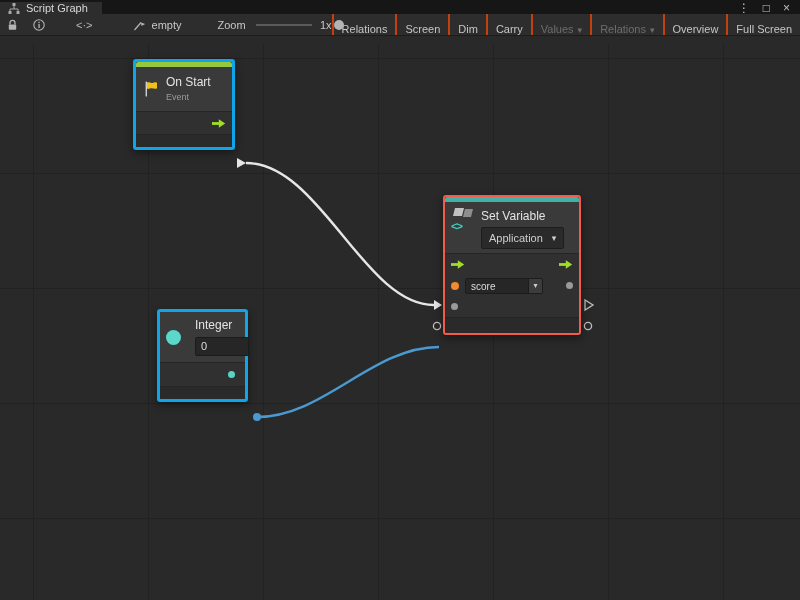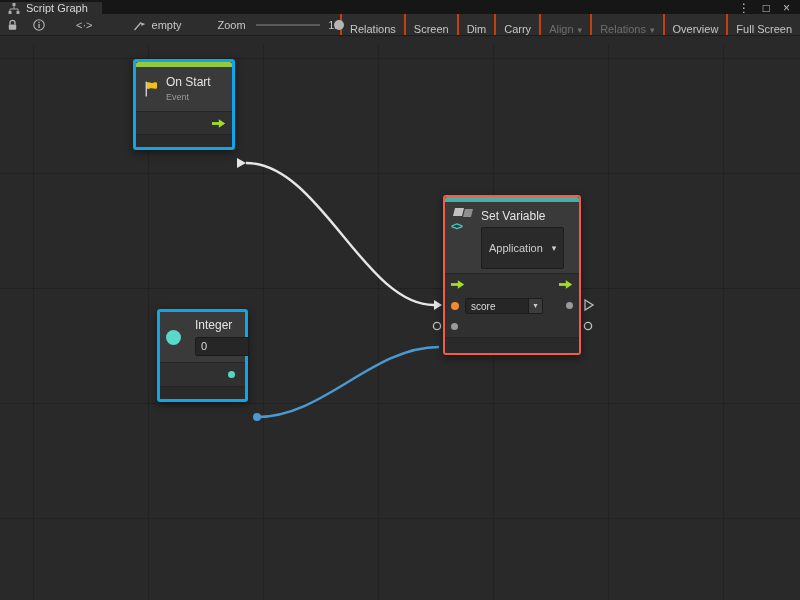"Align" span { text: Align -> Values }
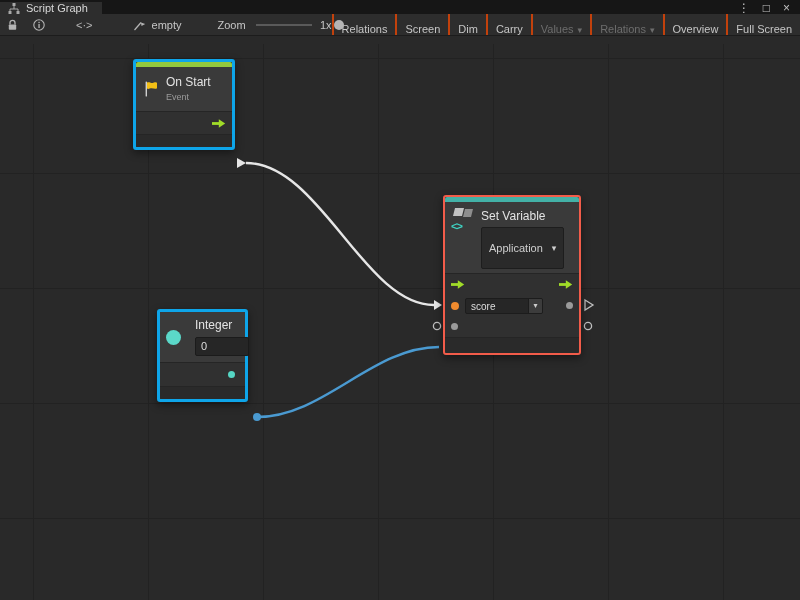"Application" .scope-select { padding: 20px 7px -> 10px 7px }
